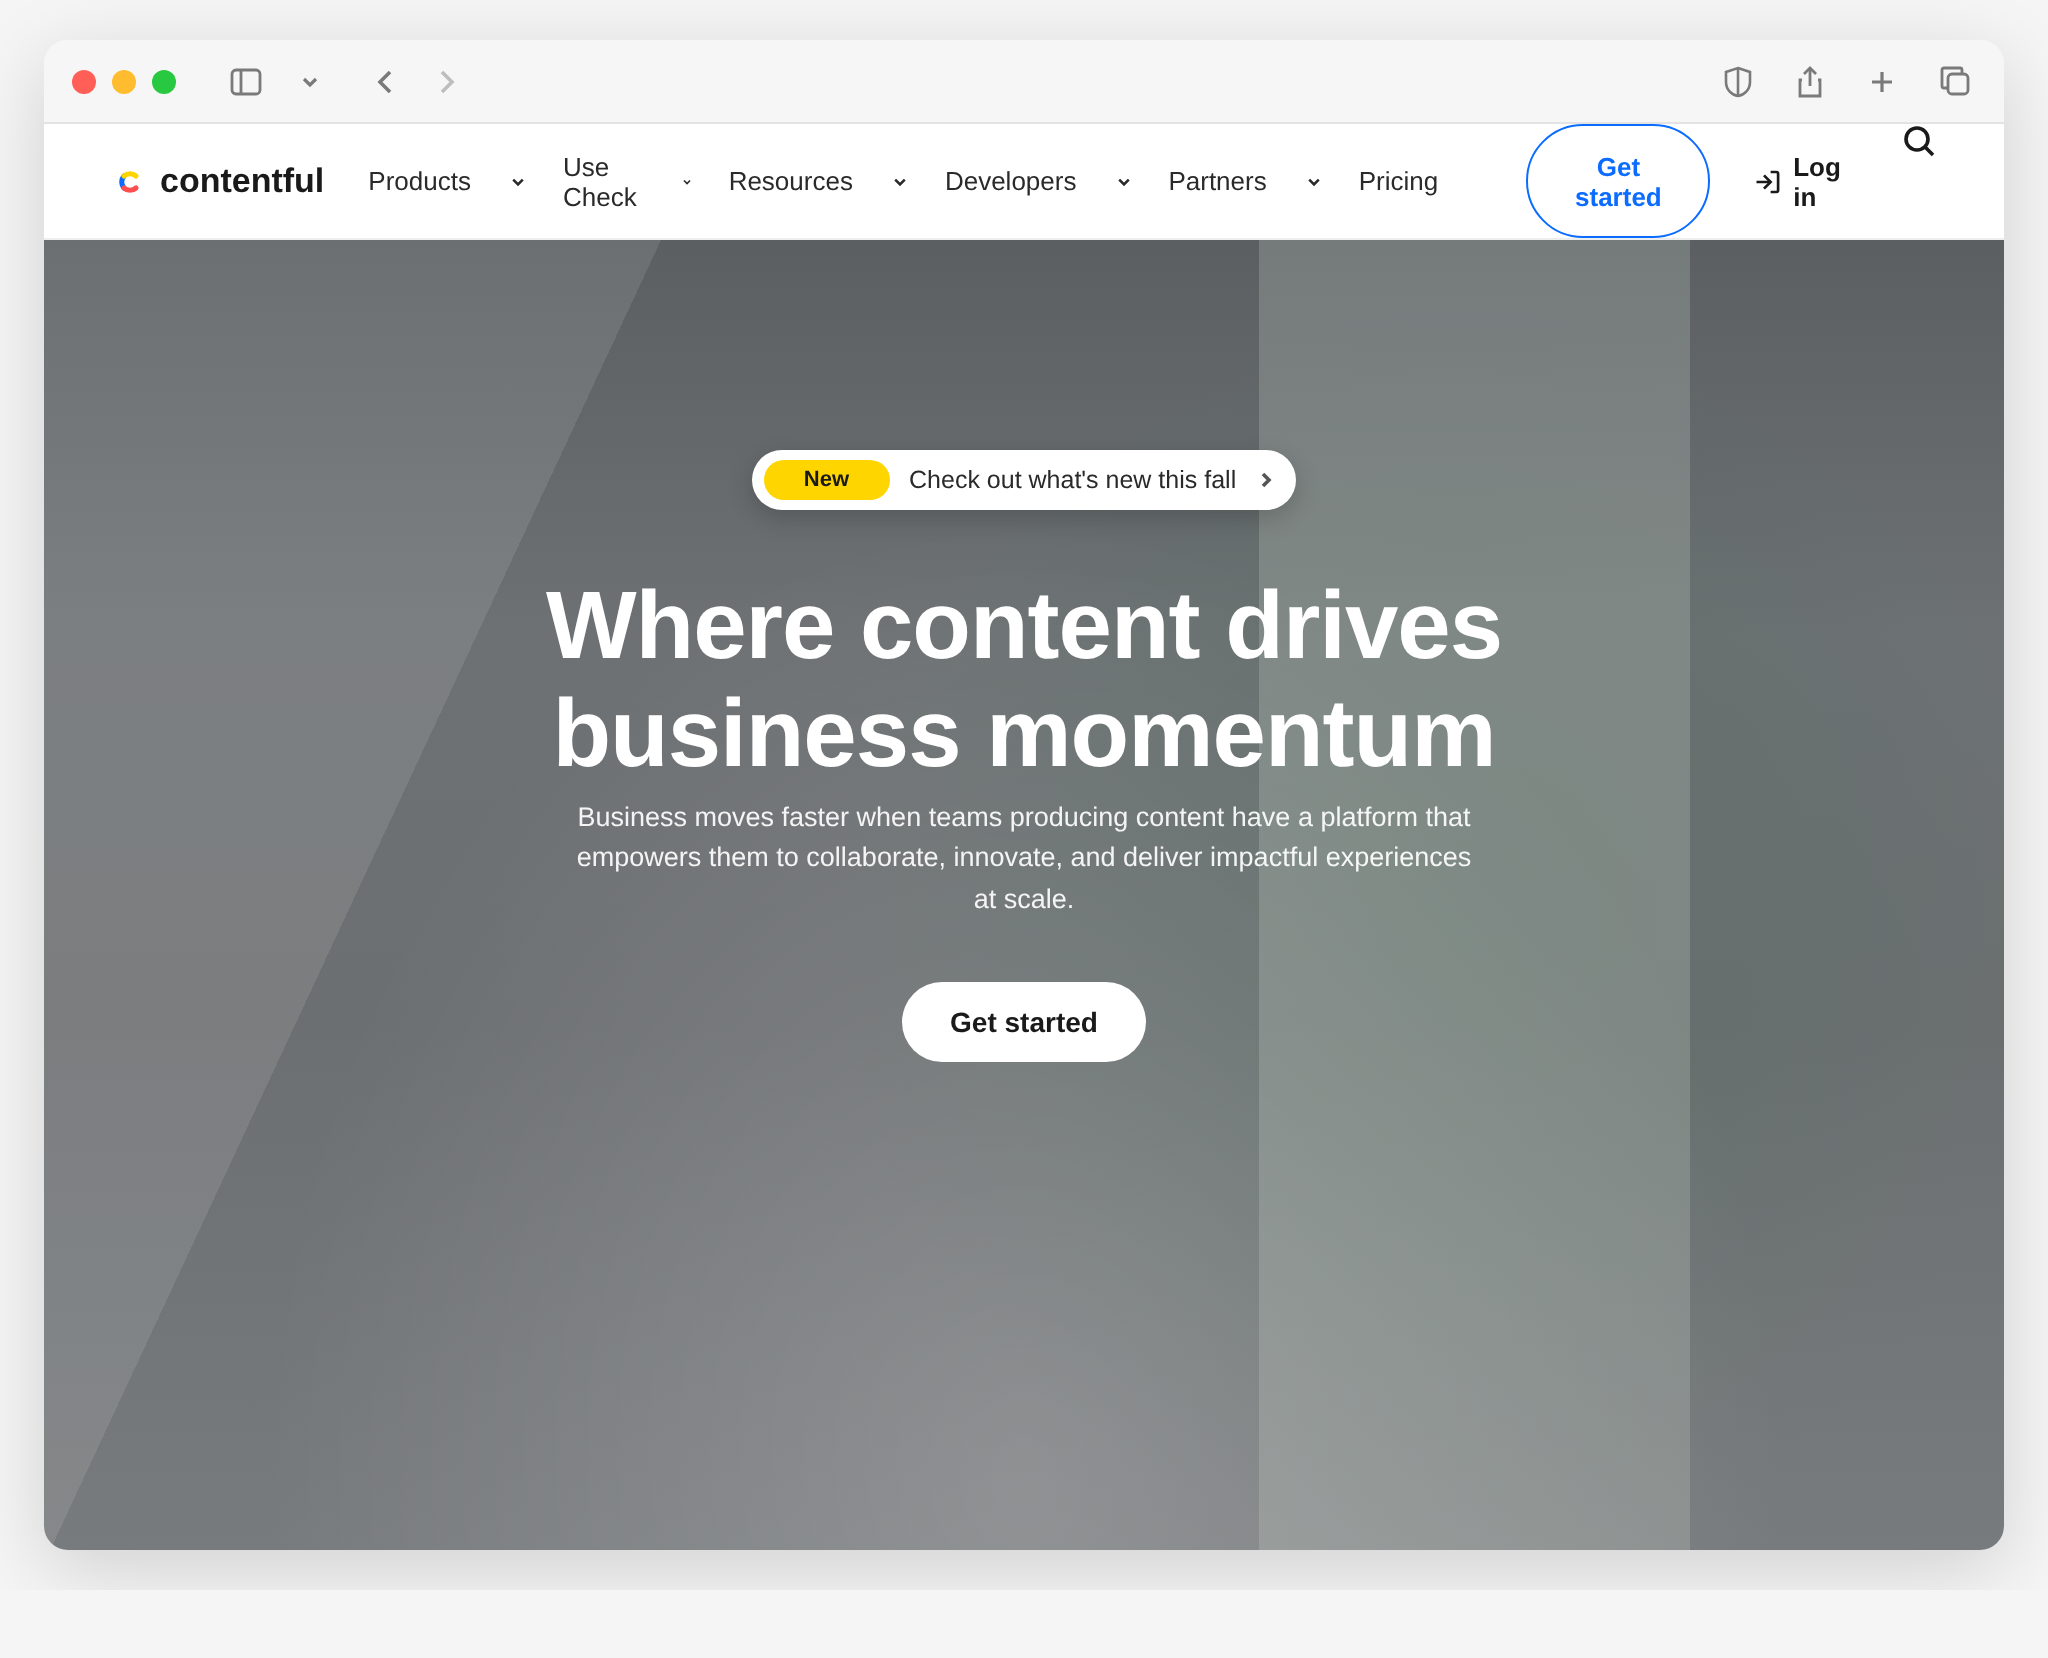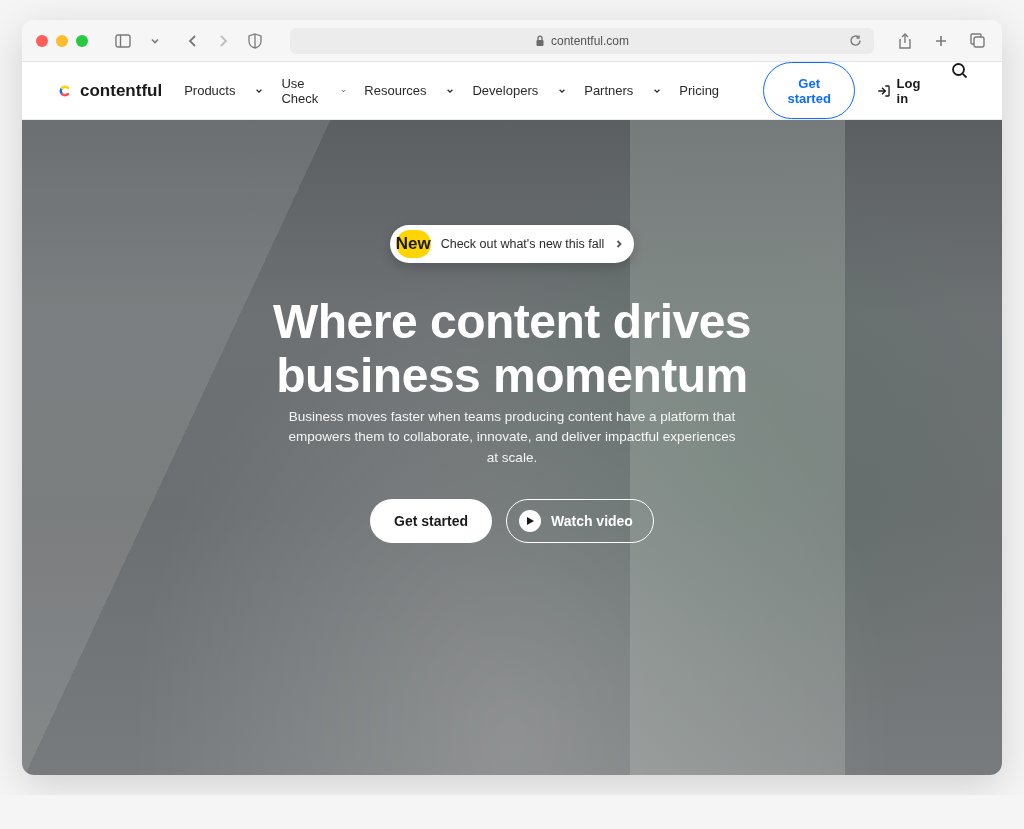"contentful.com" div.address-bar { html: <div> <svg> <rect></rect> <path></path> </svg> <span>contentful.com</span> <span> <svg> <path></path> <polyline></polyline> </svg> </span> </div> -> none }
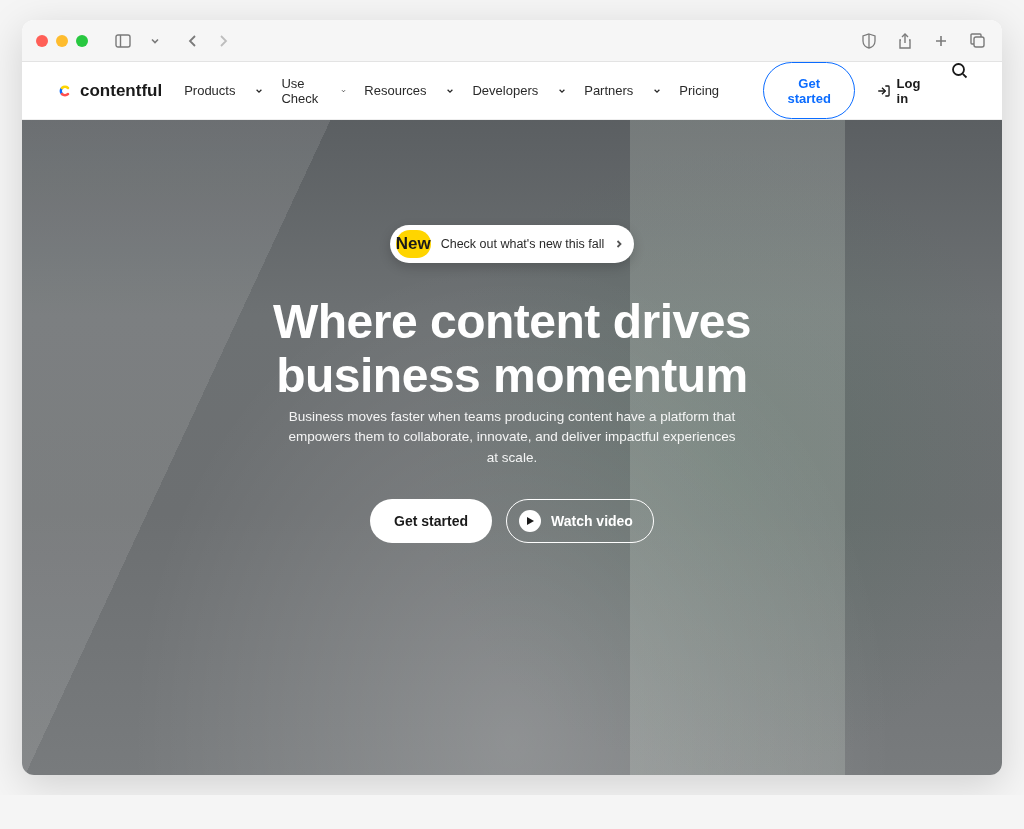"New" .pill-badge { font-size: 17px -> 11px; padding: 4px 0 -> 4px 20px }
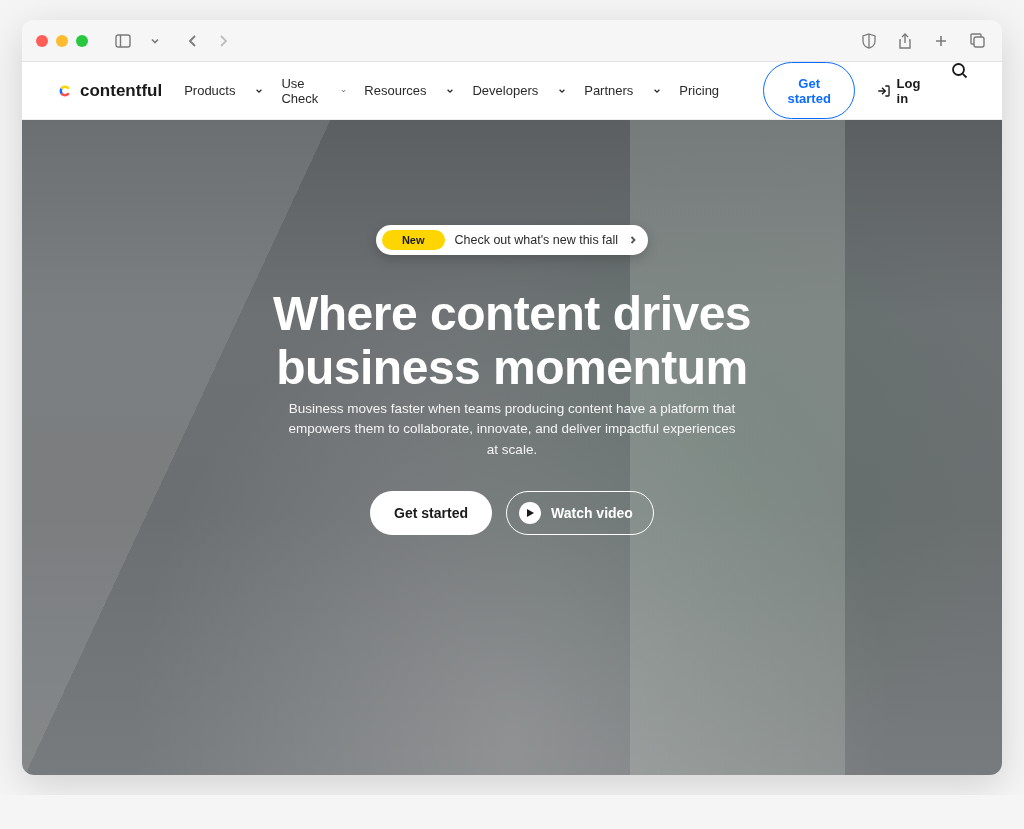"Watch video" button.btn-ghost { html: <button> <span> <span></span> </span> <span>Watch video</span> </button> -> none }
